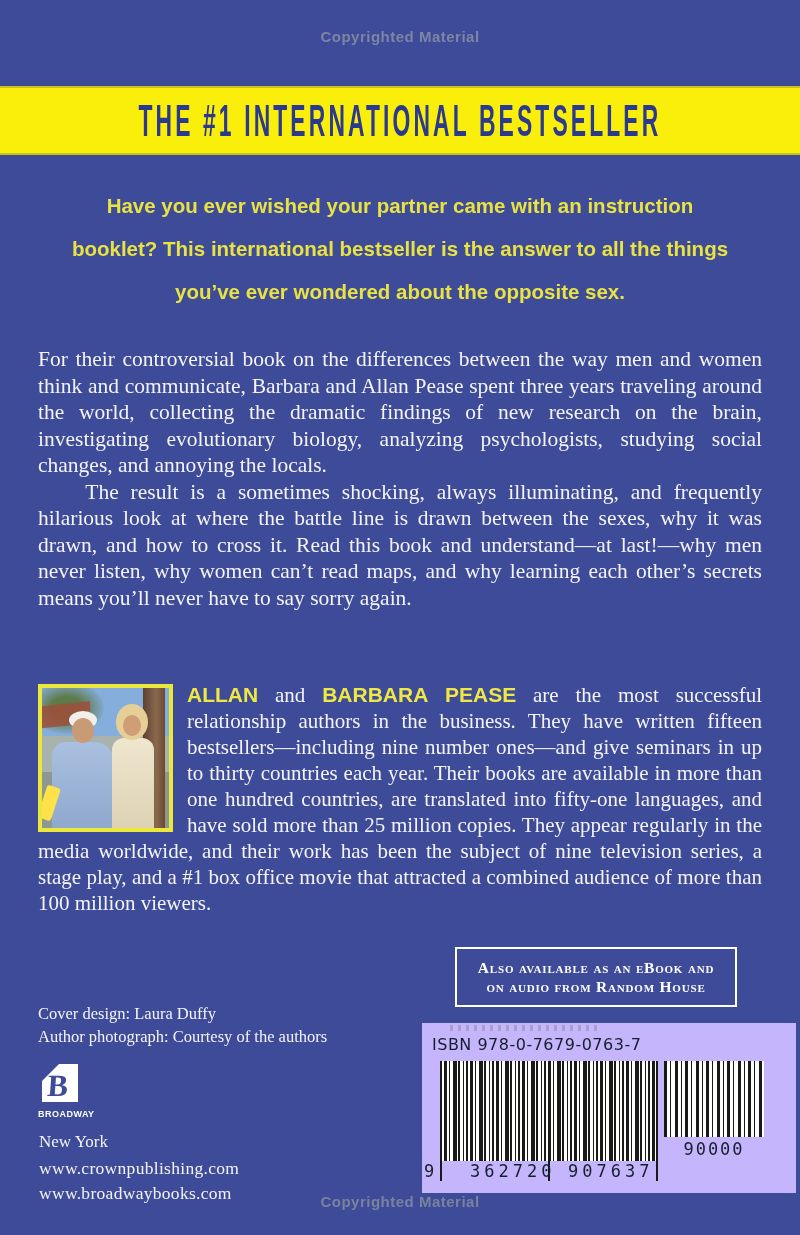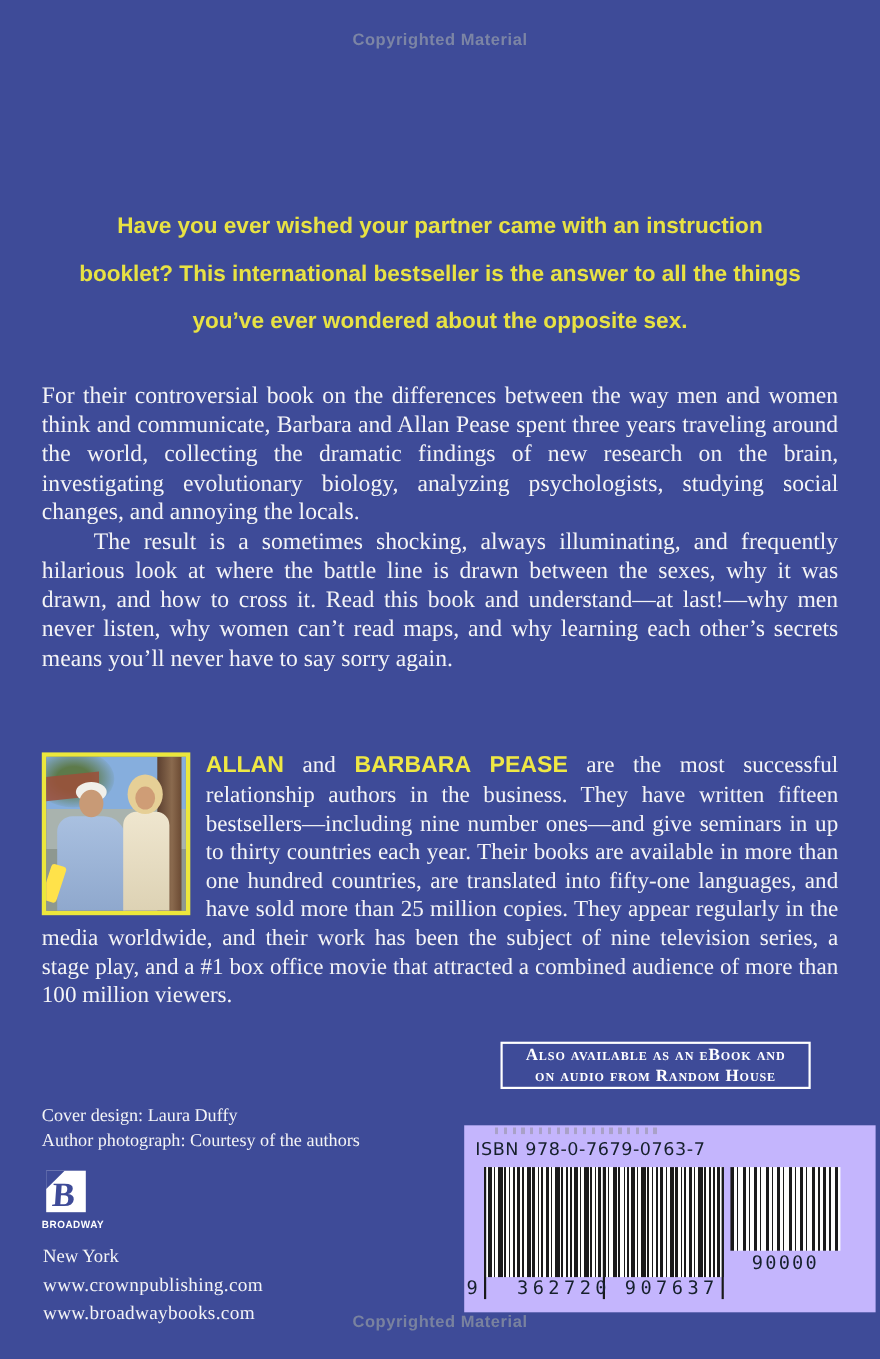"THE #1 INTERNATIONAL BESTSELLER" div.banner { html: none -> <div> <span>THE #1 INTERNATIONAL BESTSELLER</span> </div> }
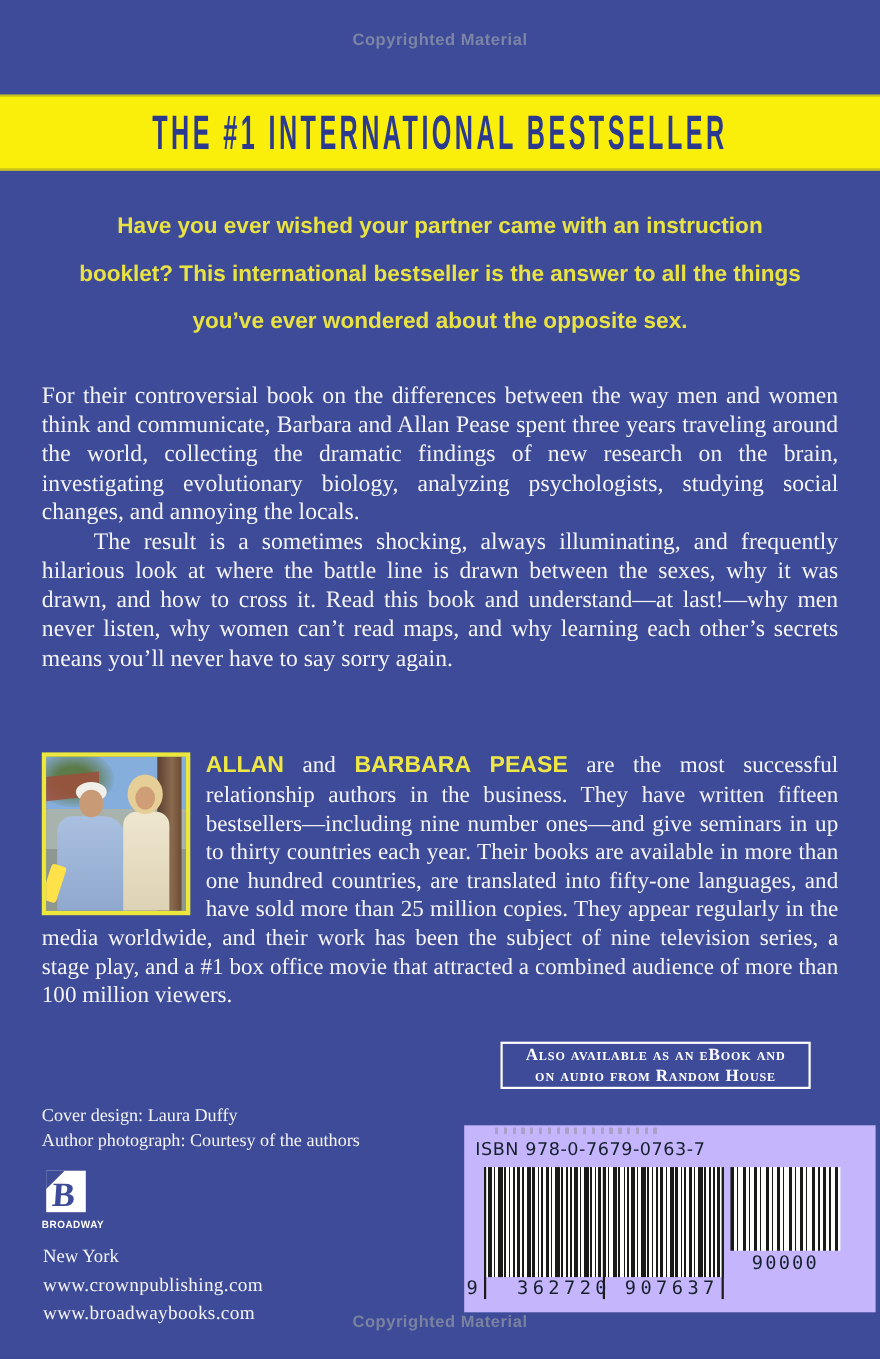"Also available as an eBook" .avail-box { height: 43px -> 60px }
